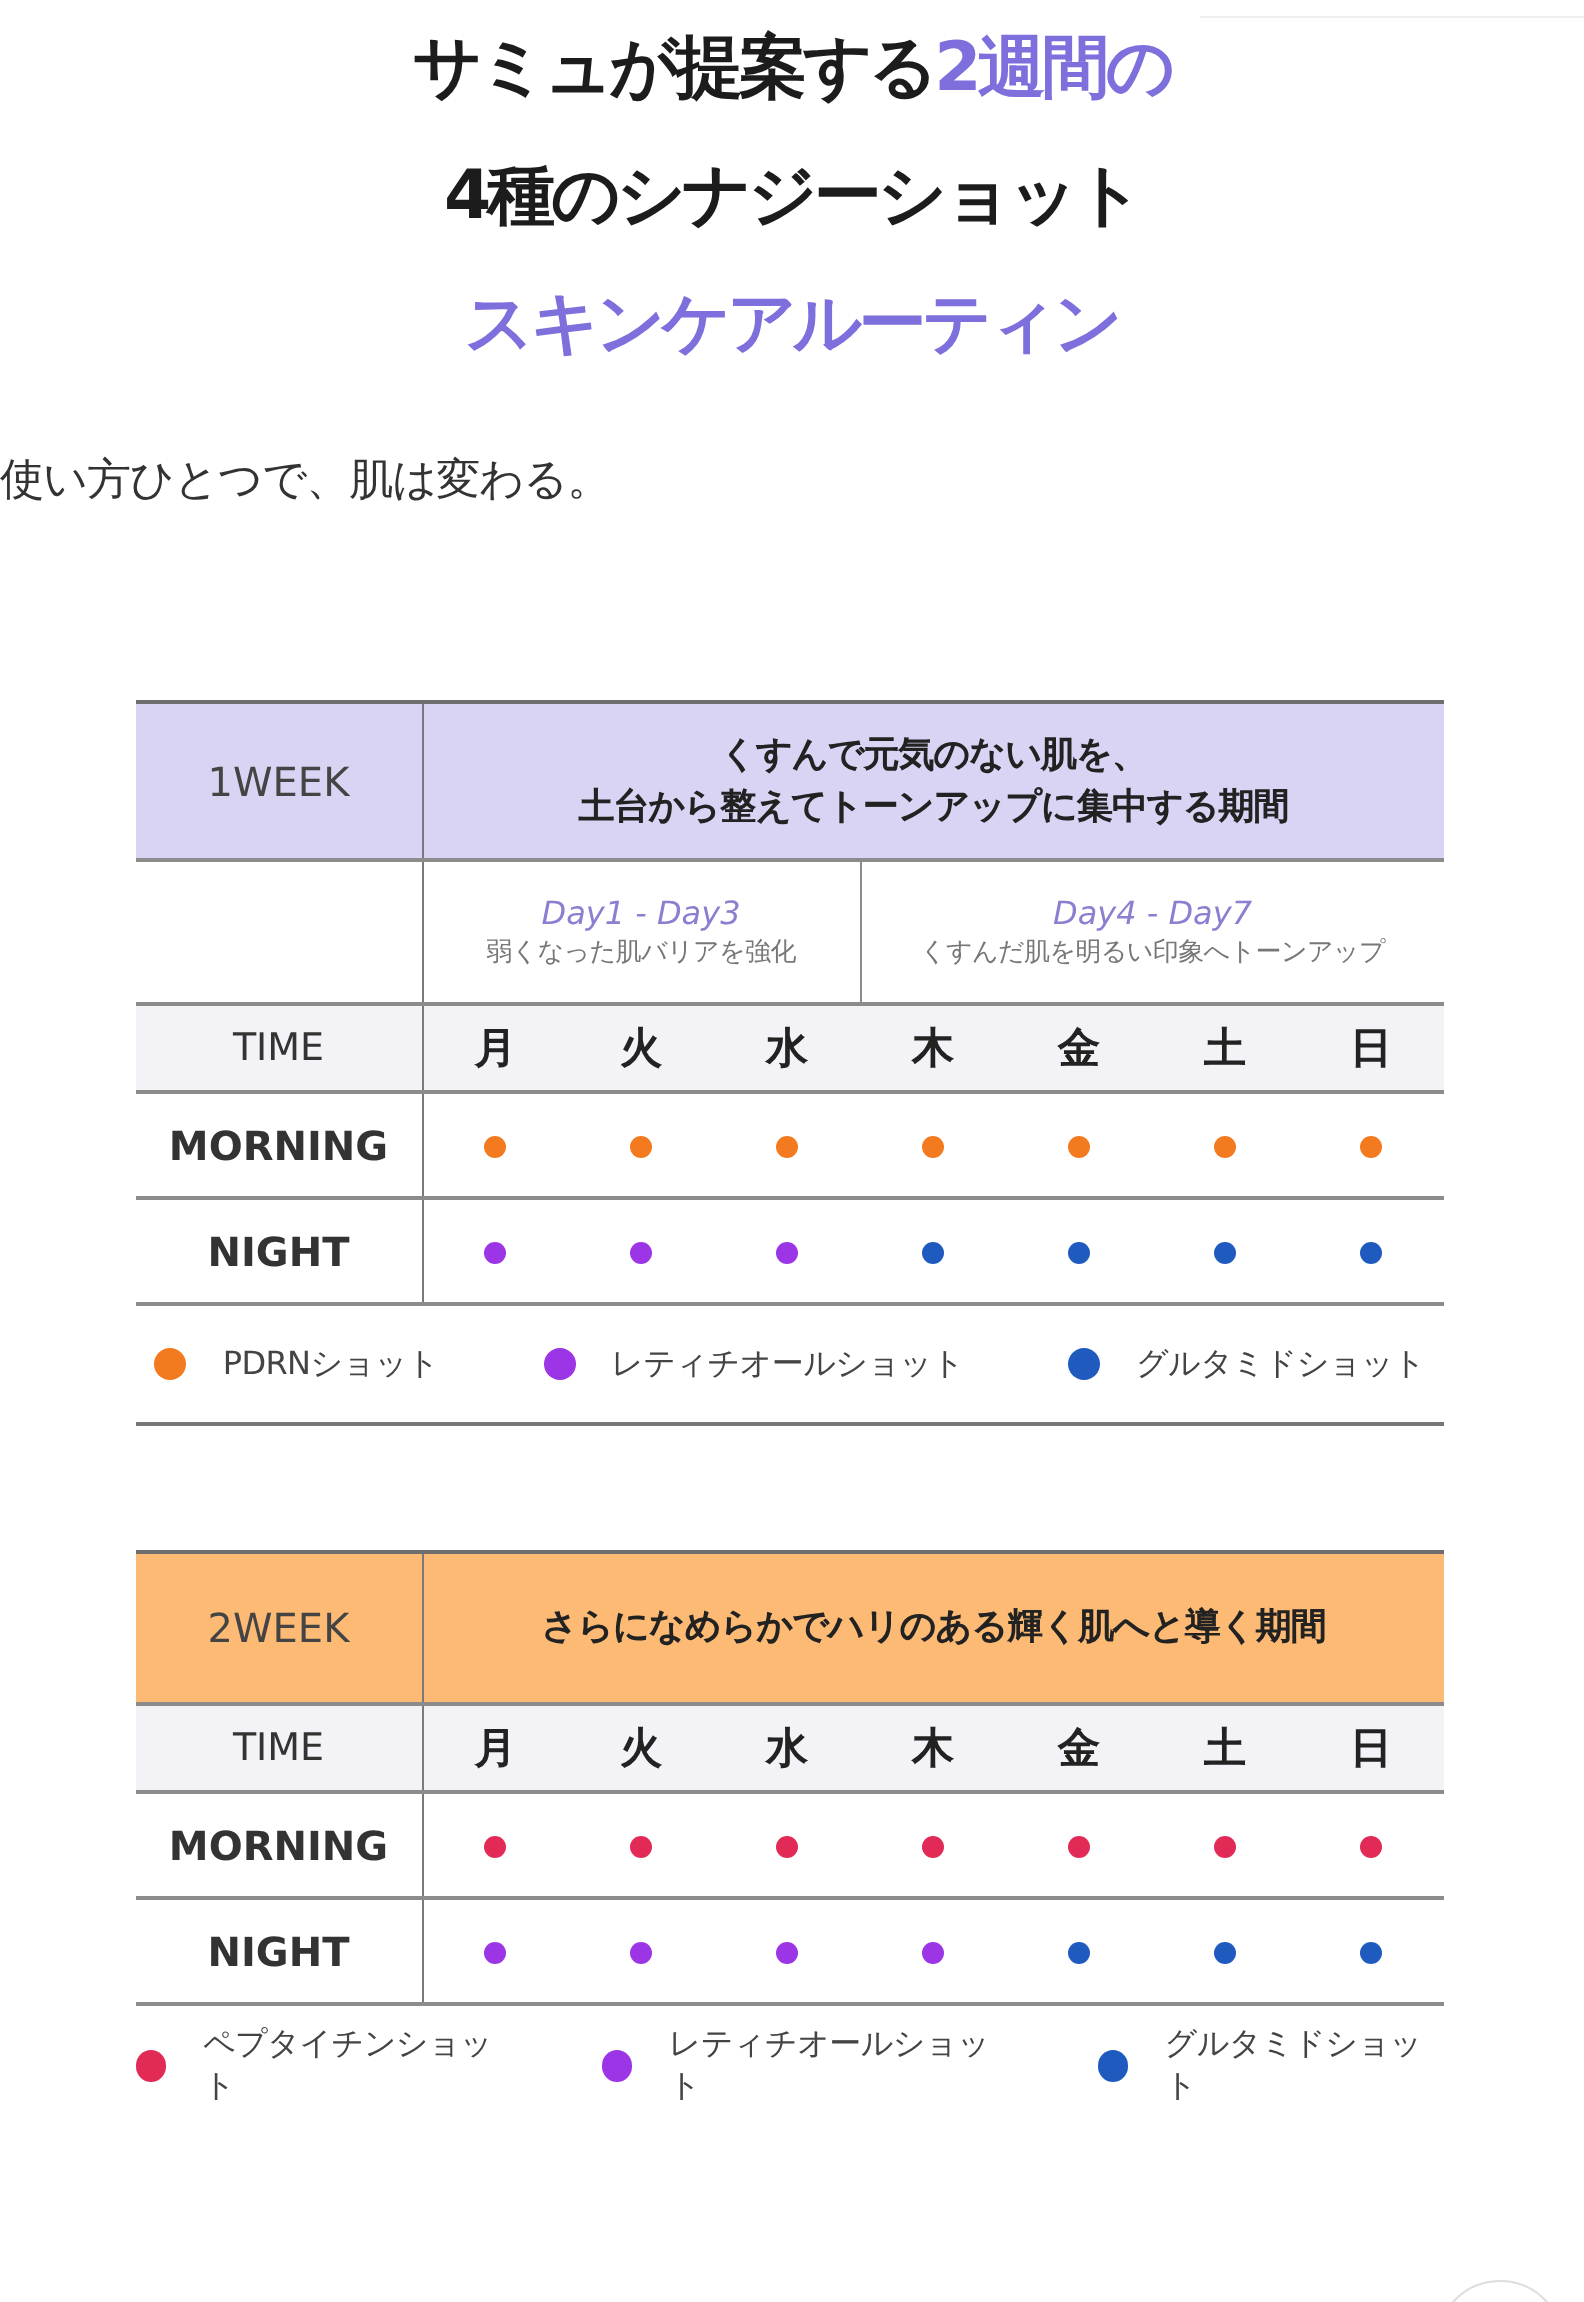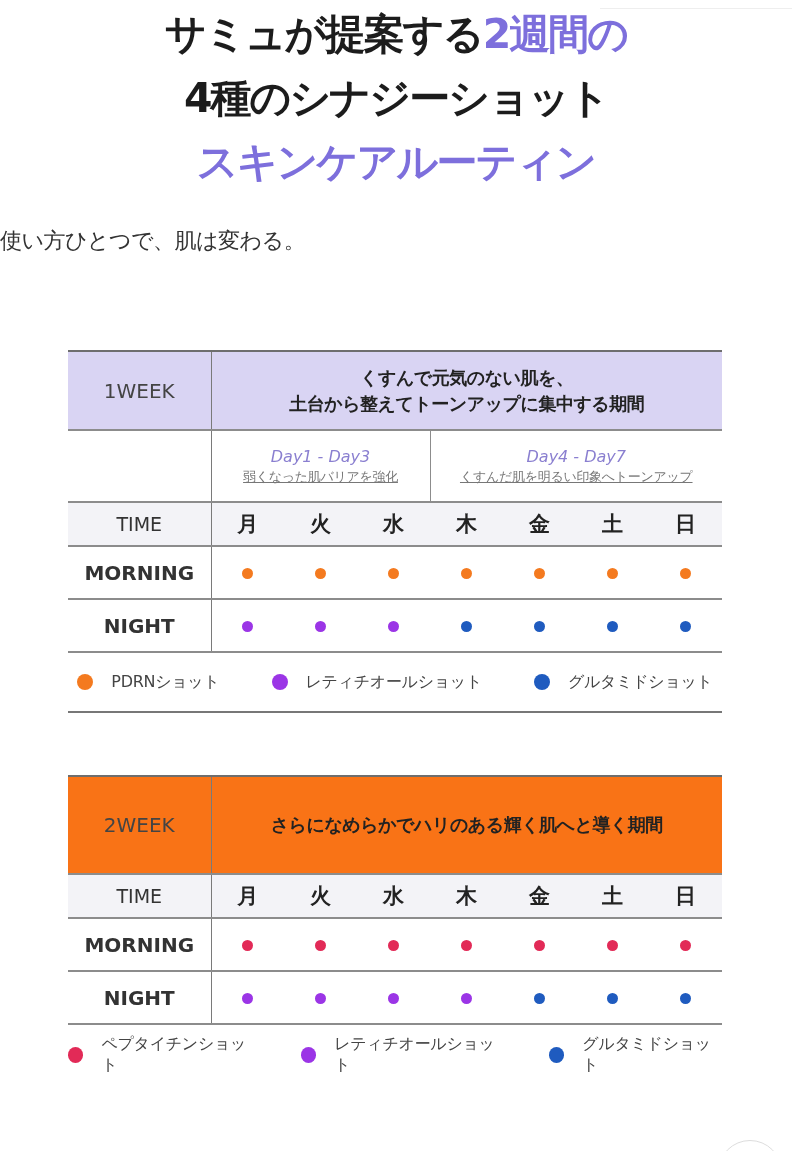"サミュが提案する2週間の" .headline .line { font-size: 41px -> 34px }
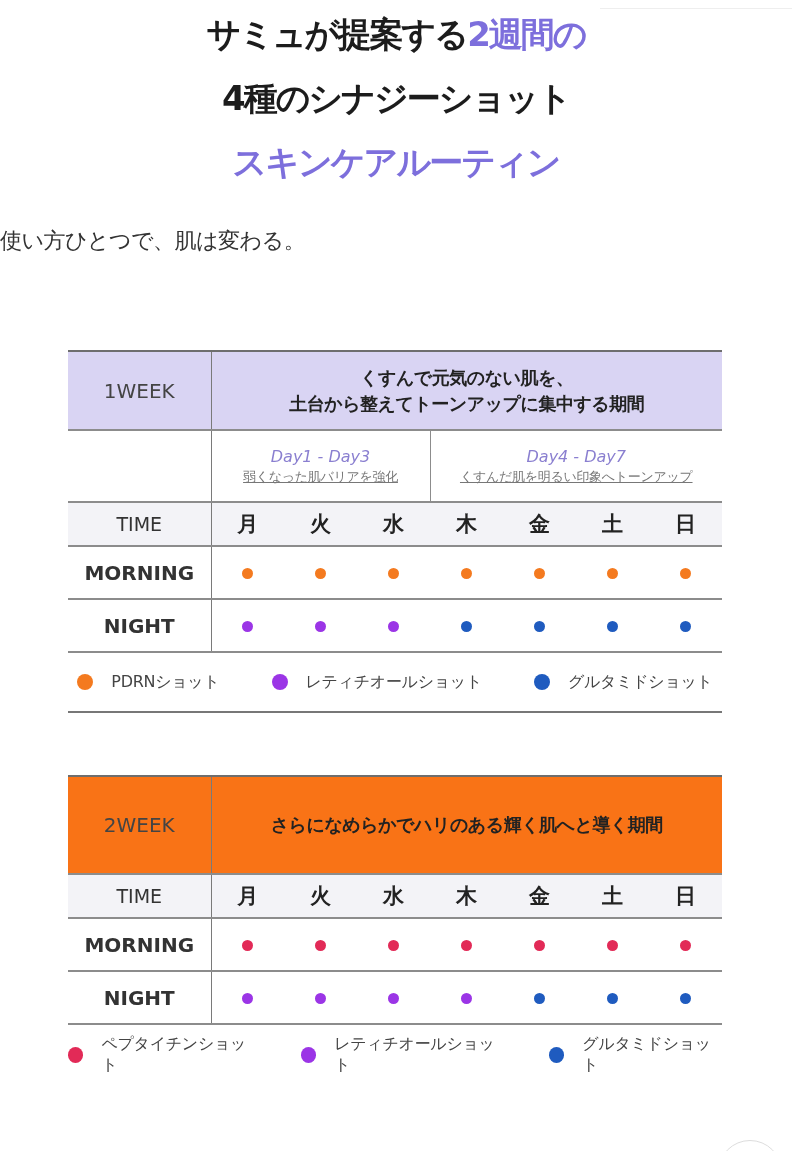"弱くなった肌バリアを強化" .phase-desc { text-decoration: underline -> none }
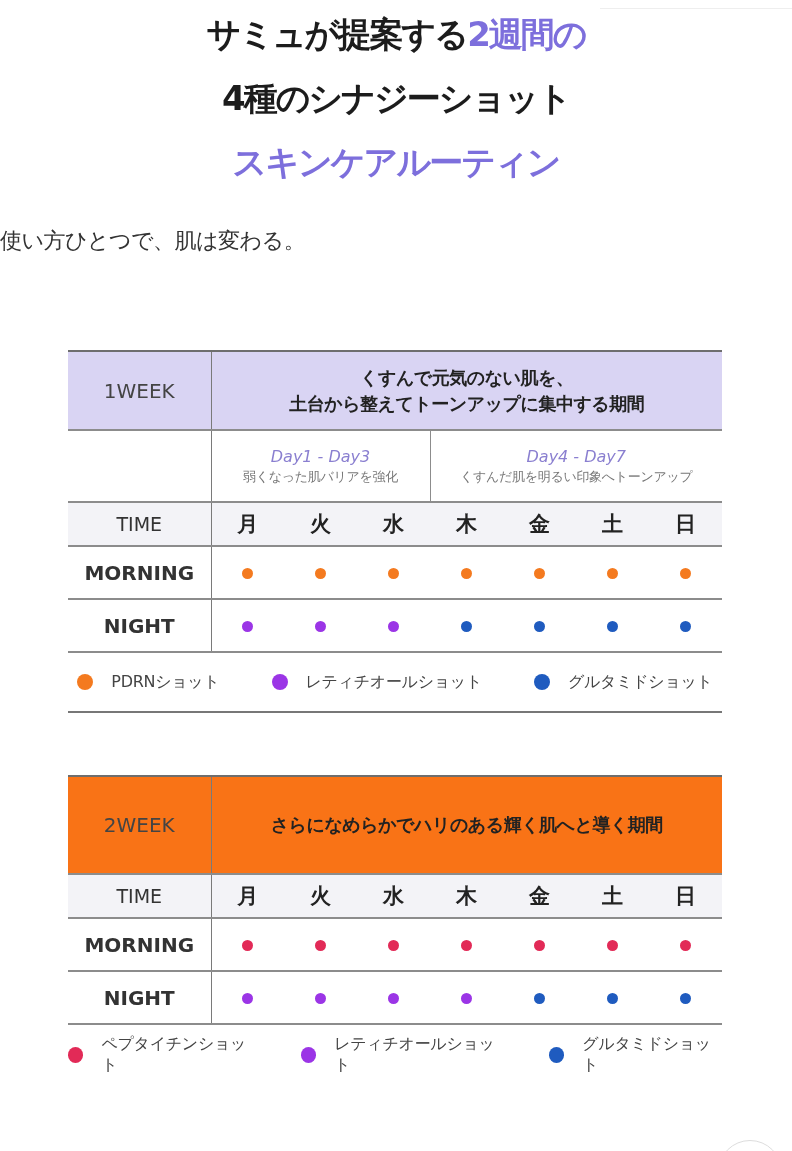"2WEEK" .week-2 .hdr-row td { background: #f97316 -> #fdba74; height: 98px -> 76px }
